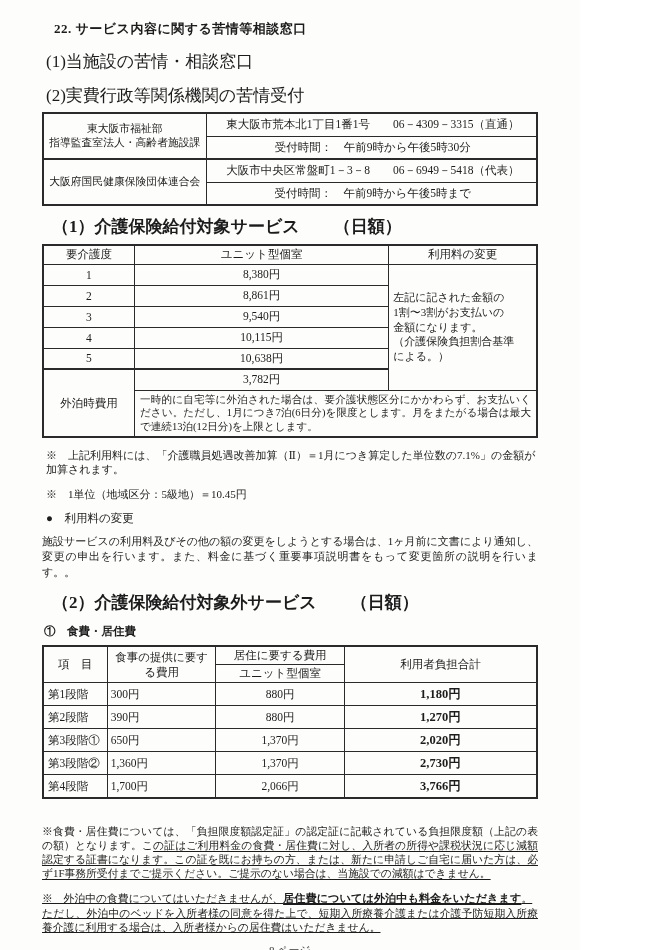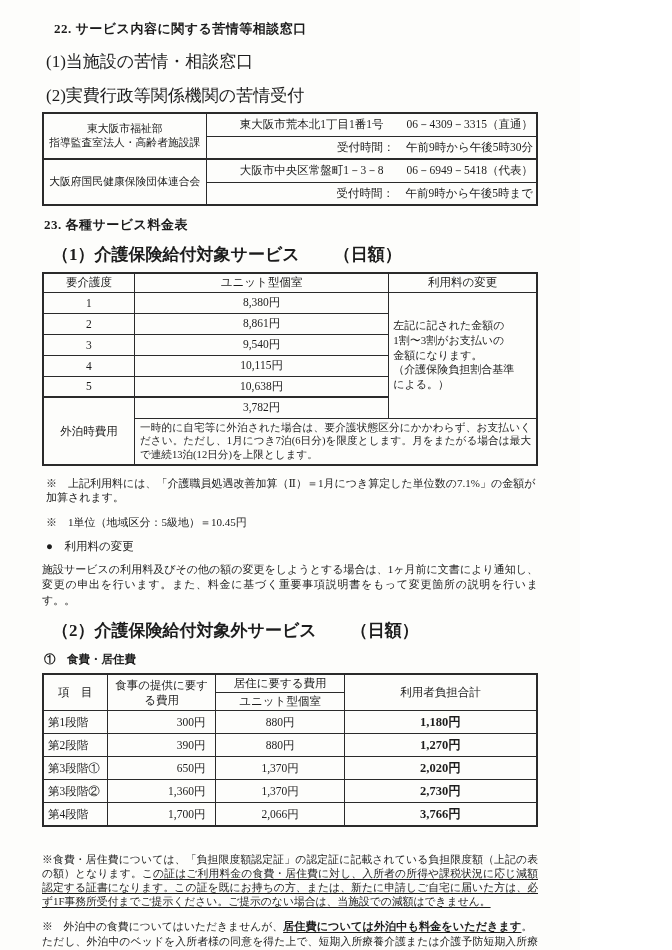"東大阪市荒本北1丁目1番1号 06－4309－3315（直通）" .t-agency .info { text-align: right -> center }
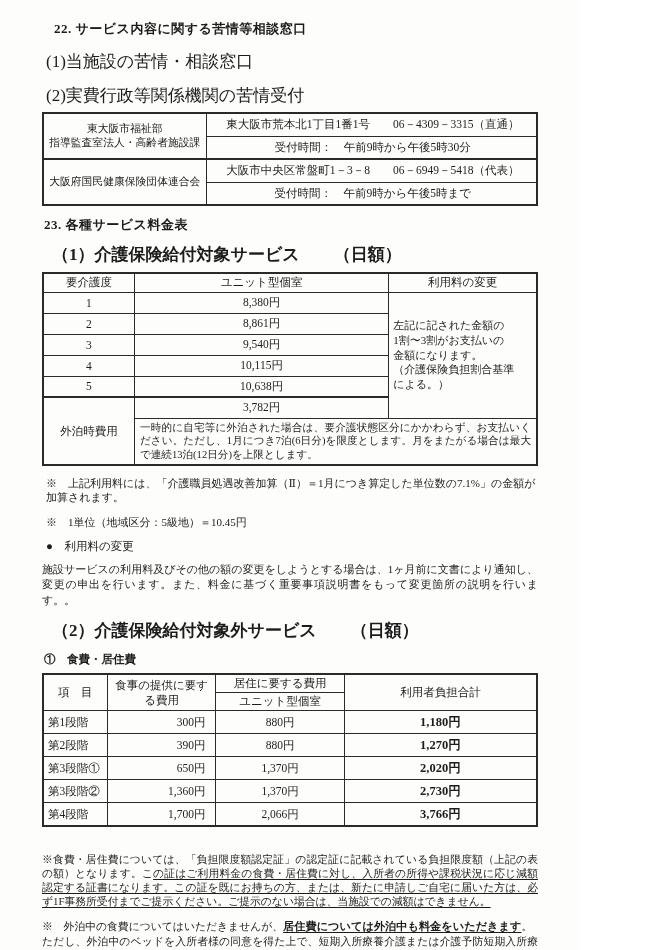"23. 各種サービス料金表" h1 { html: <h1>23. 各種サービス料金表</h1> -> none }
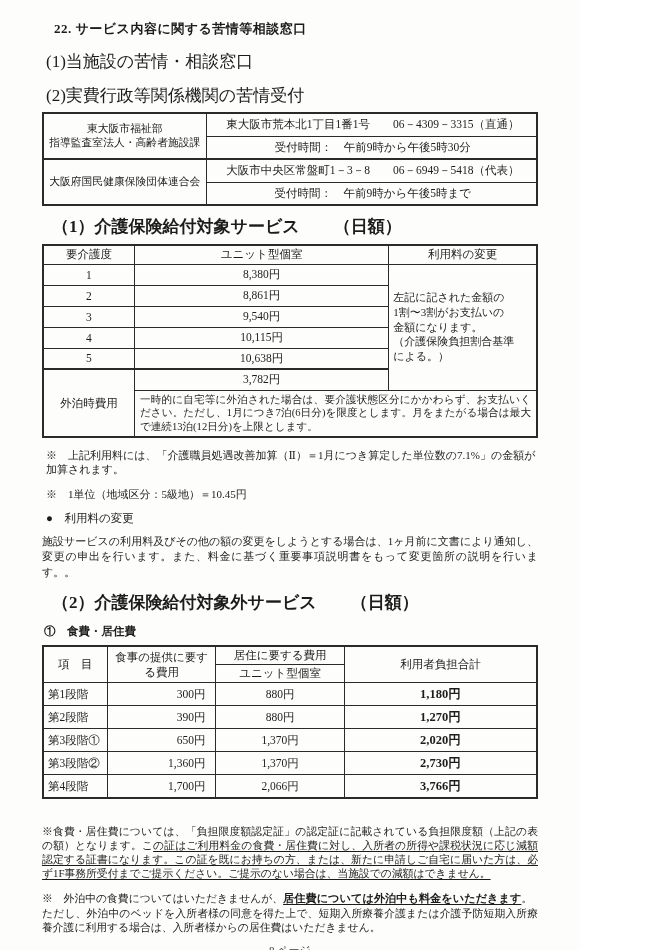"300円" .t-meal .meal { text-align: right -> left }
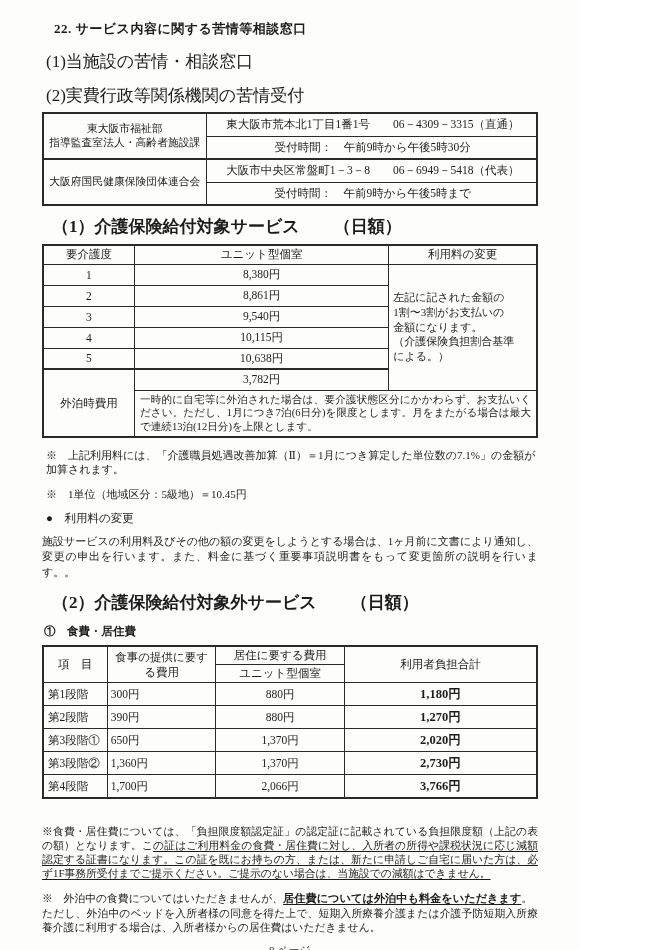"※ 外泊中の食費についてはいただきませんが、居住費については外泊中も料金をいただきます。" p.bnote { text-decoration: none -> underline }
